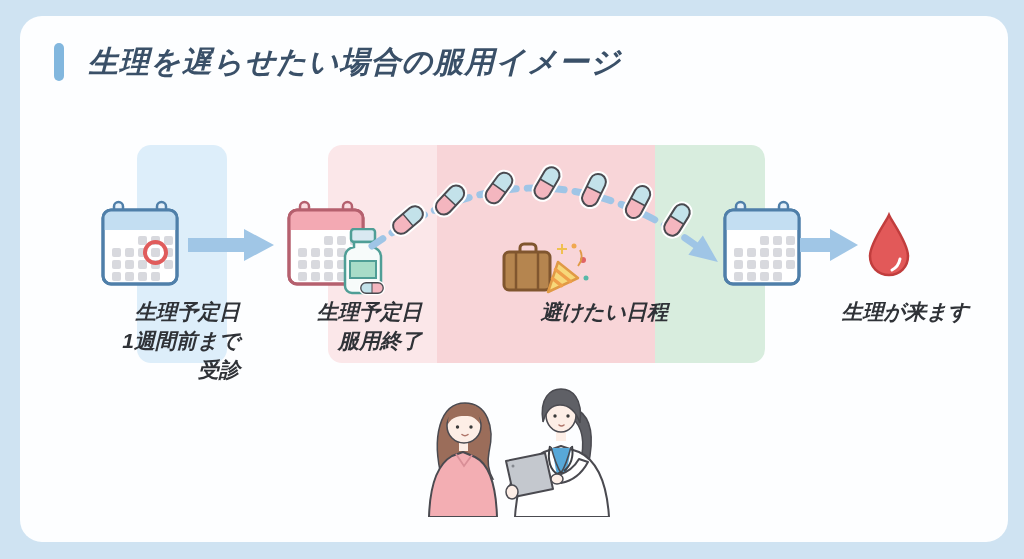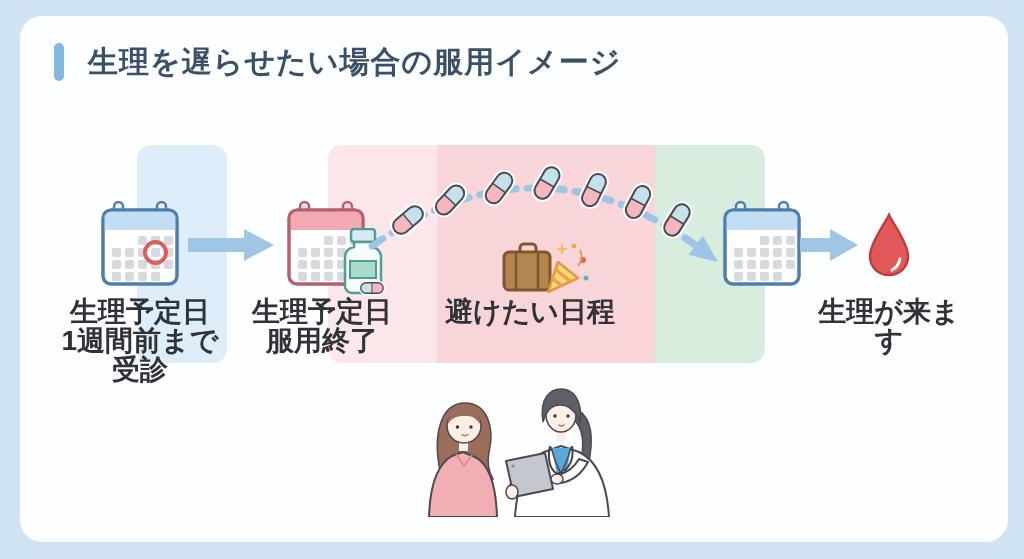"生理を遅らせたい場合の服用イメージ" #stage { font-style: none -> italic }
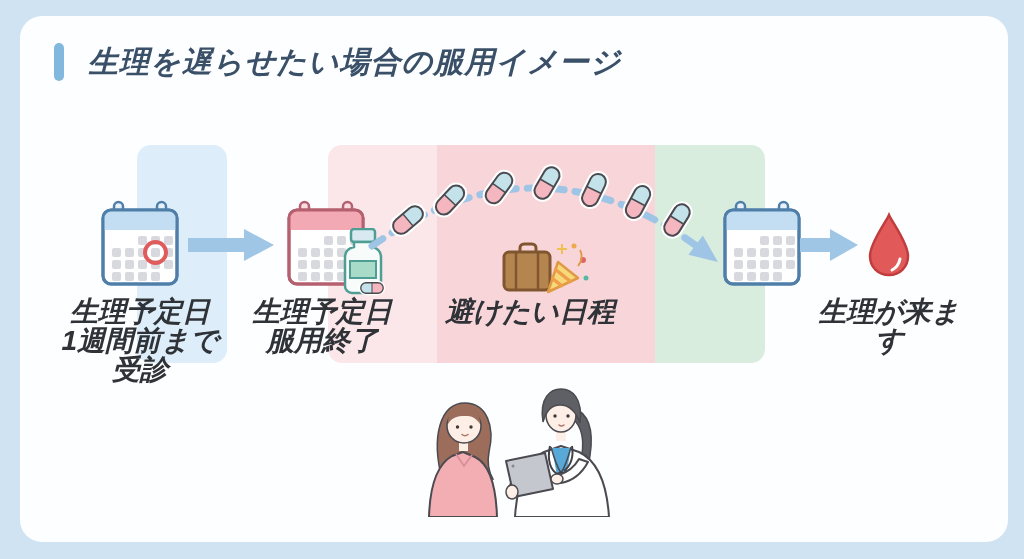"生理予定日" .step-label { font-size: 28px -> 21px; text-align: center -> right }
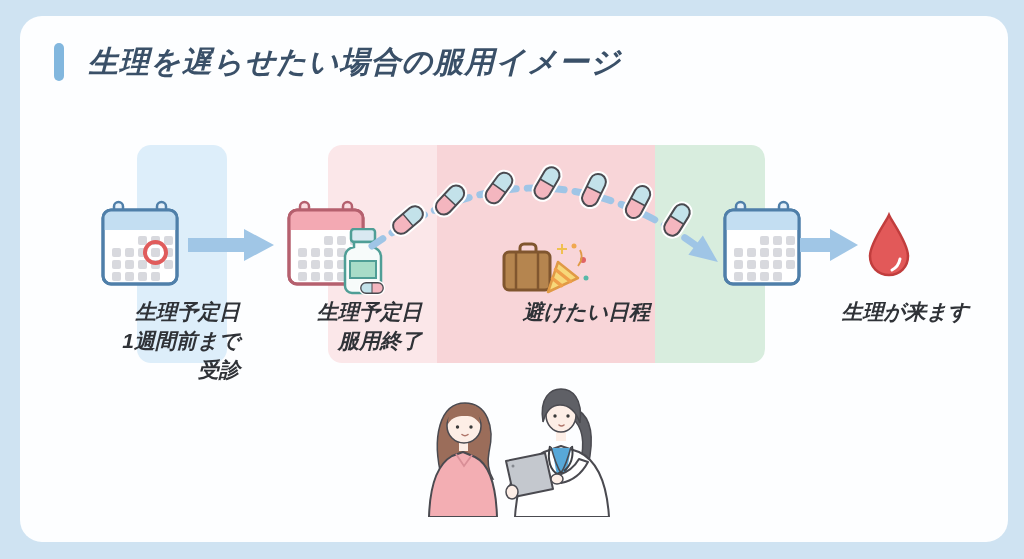"避けたい日程" .lbl-3 { left: 410px -> 428px }
